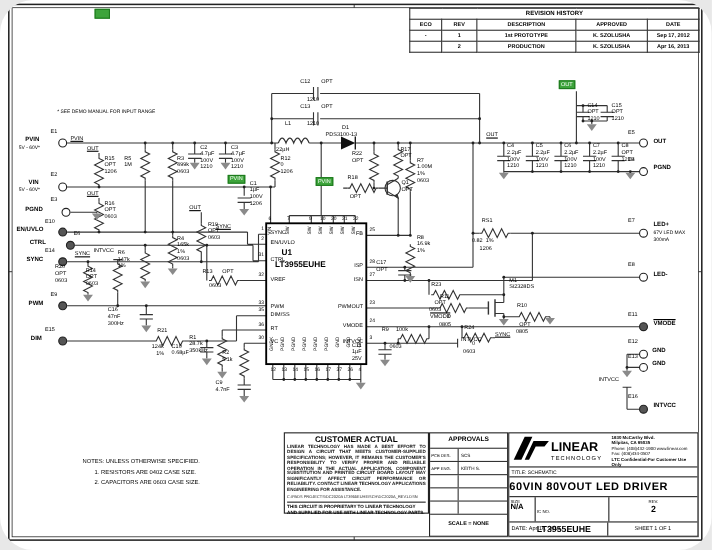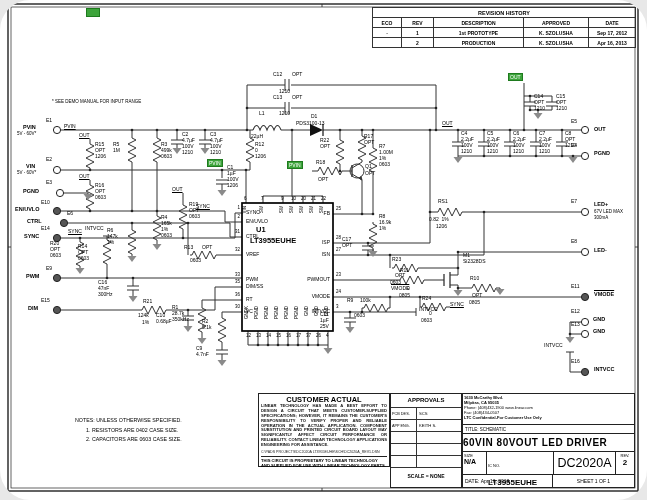"LINEAR" div { html: none -> <div> <svg> <polygon></polygon> <polygon></polygon> <text>LINEAR</text> <text>TECHNOLOGY</text> </svg> </div> }
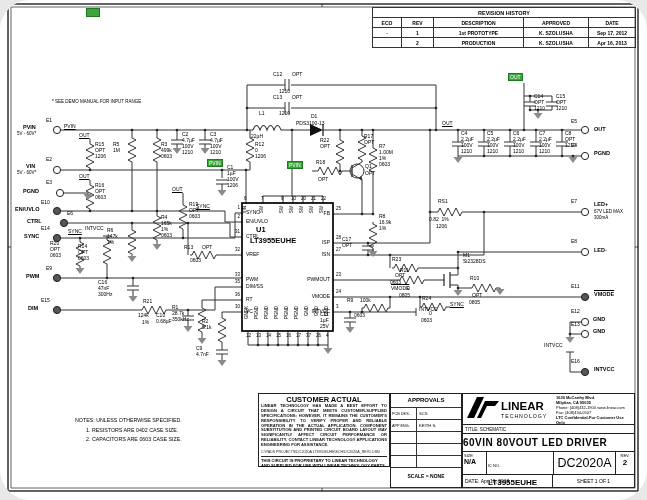"DC2020A" div.c { html: <div>DC2020A</div> -> none }
